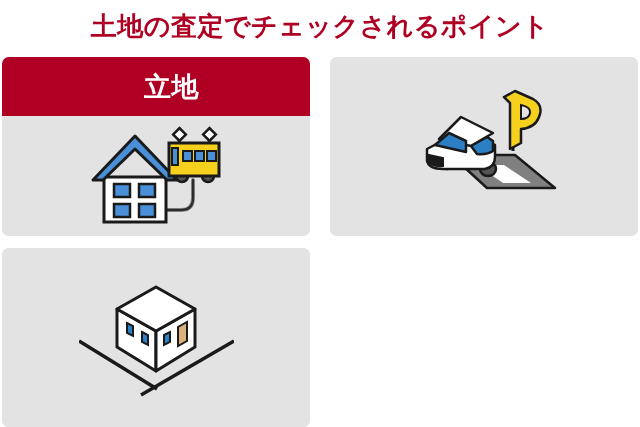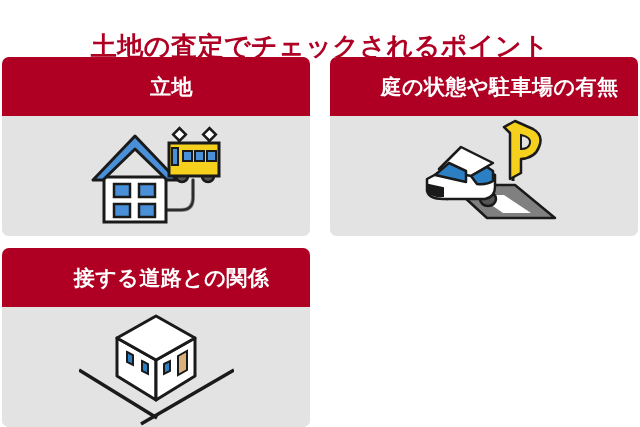"土地の査定でチェックされるポイント" .page-title { margin-top: 20px -> none }
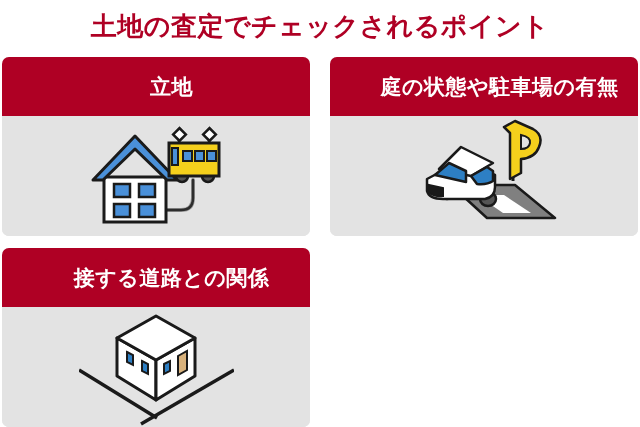"立地" .card-header { font-size: 21px -> 27px }
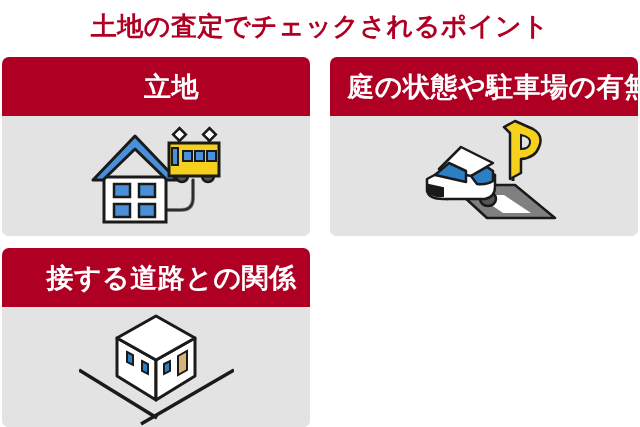"庭の状態や駐車場の有無" div.card-header { html: <div>庭の状態や駐車場の有無</div> -> none }
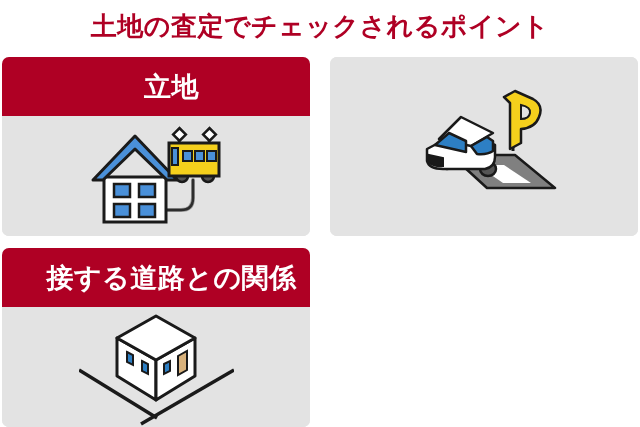"接する道路との関係" div.card-header { html: <div>接する道路との関係</div> -> none }
